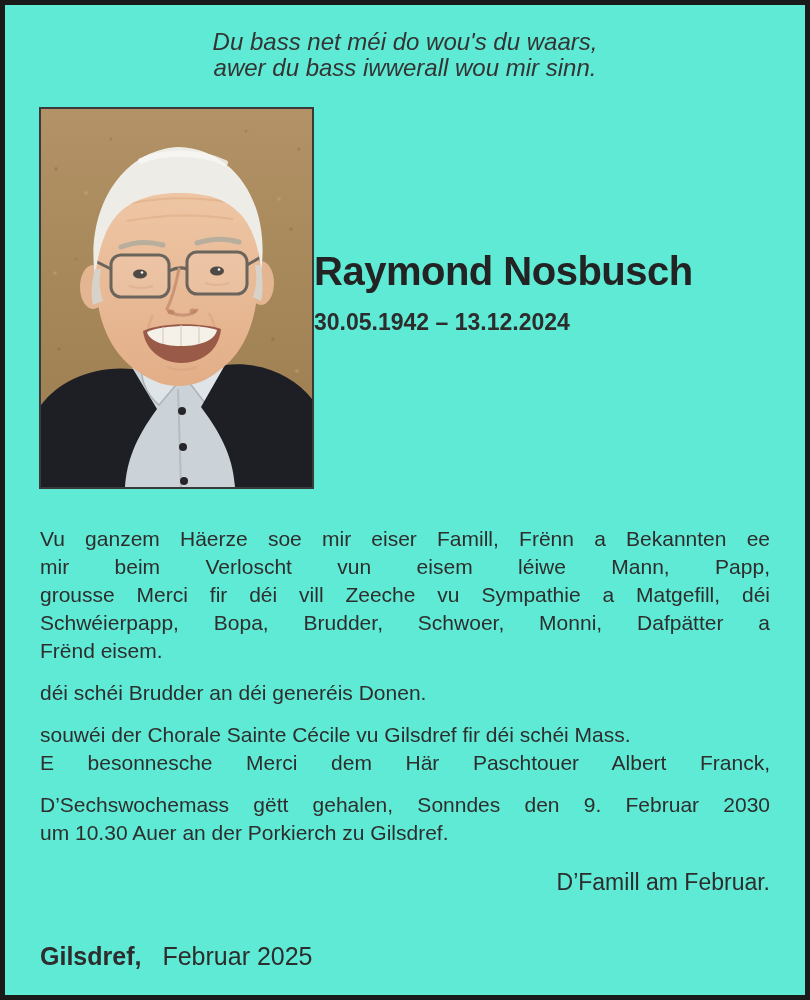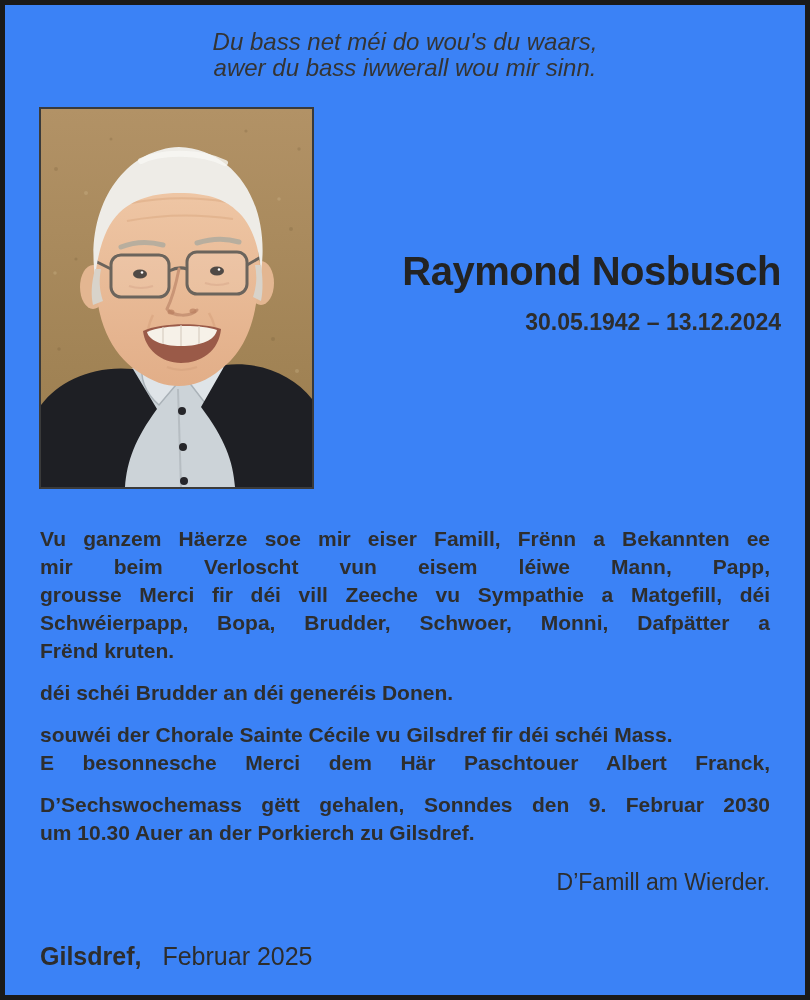"Du bass net méi do" .notice { background: #3b82f6 -> #5eead4 }
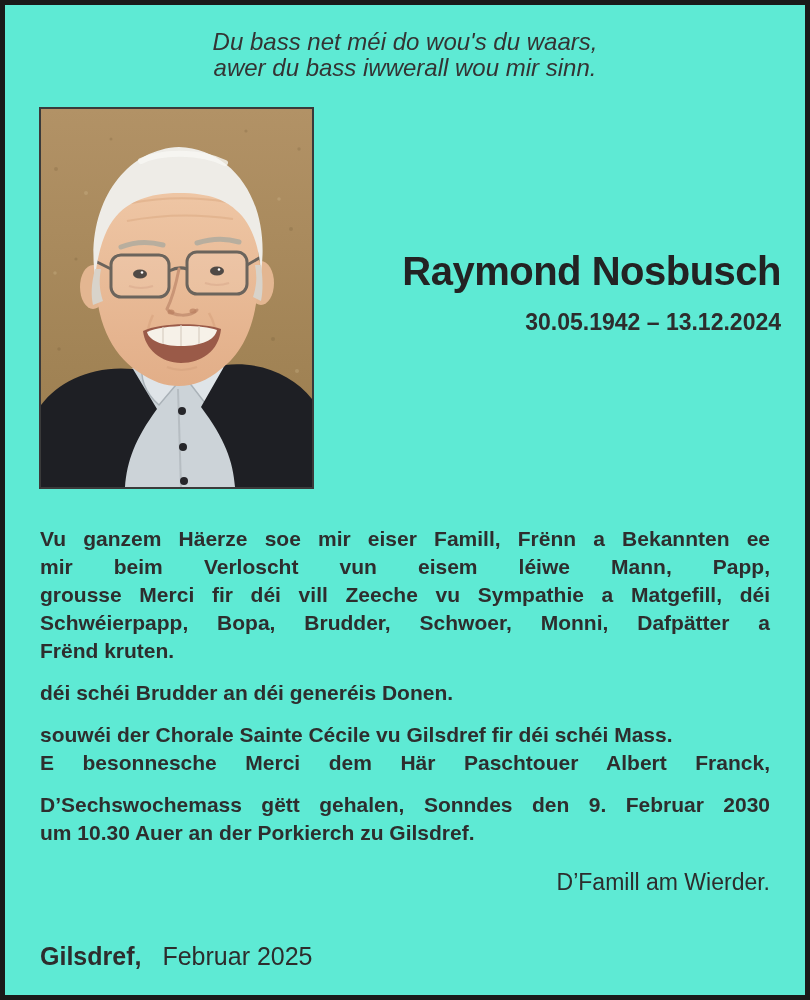"Raymond Nosbusch" .title-col { padding-left: 40px -> none; text-align: right -> left }
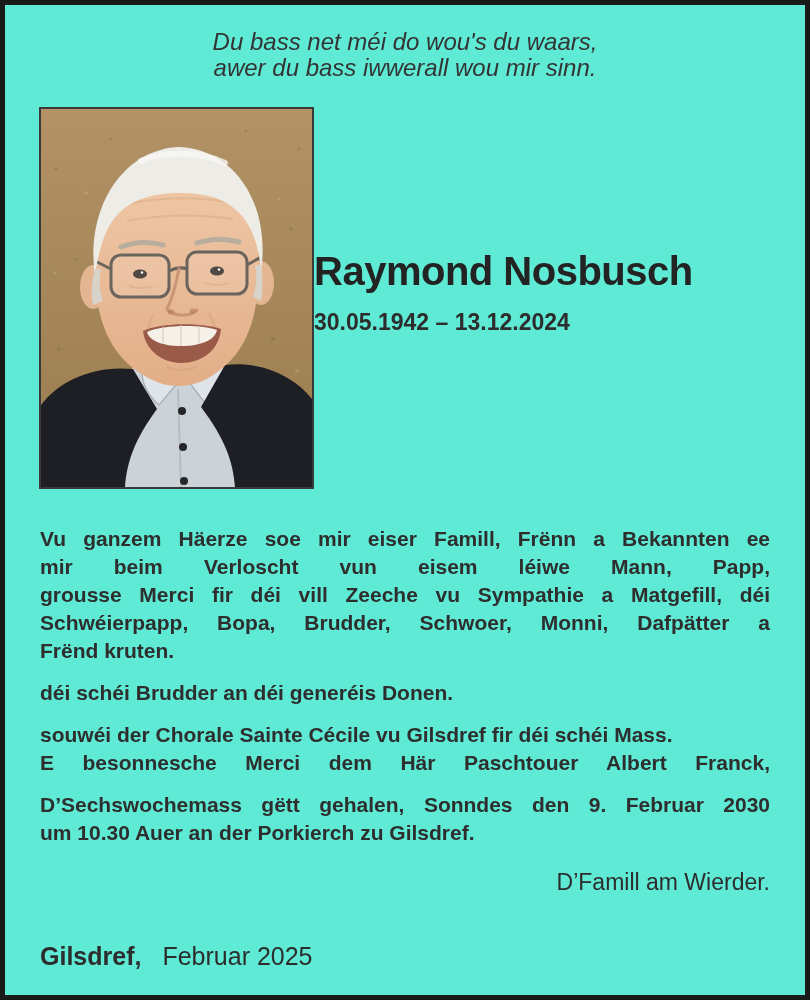"Vu ganzem Häerze soe mir" .para { font-weight: bold -> none }
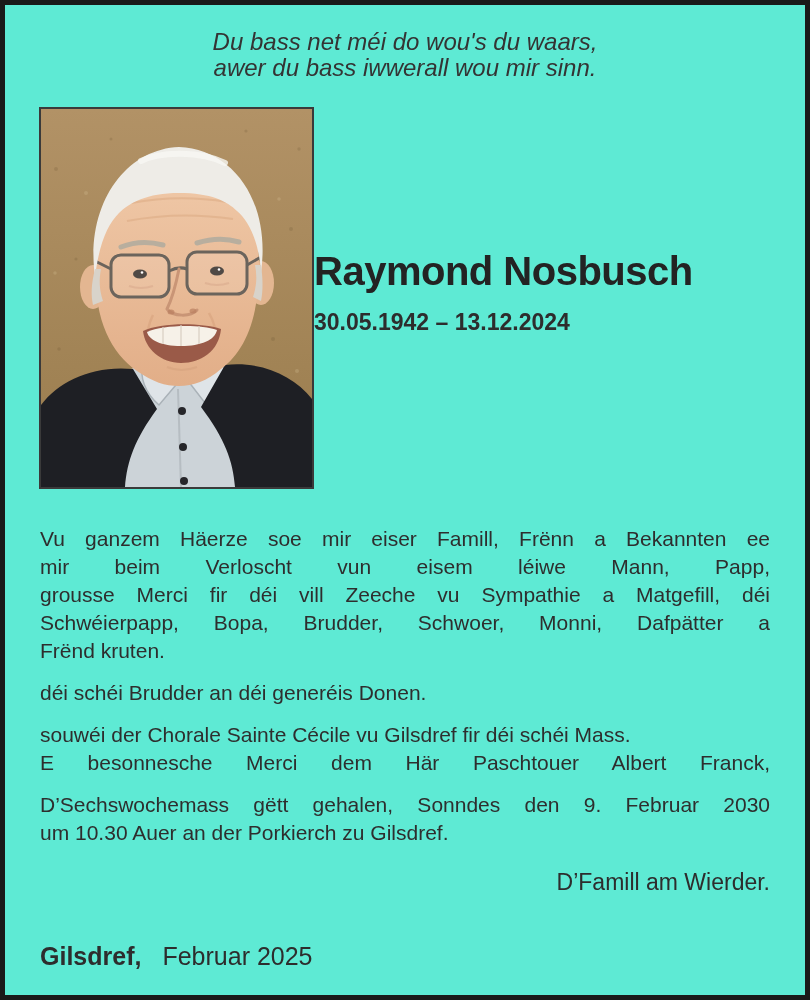"Frënd kruten." div.line { text: kruten -> eisem }
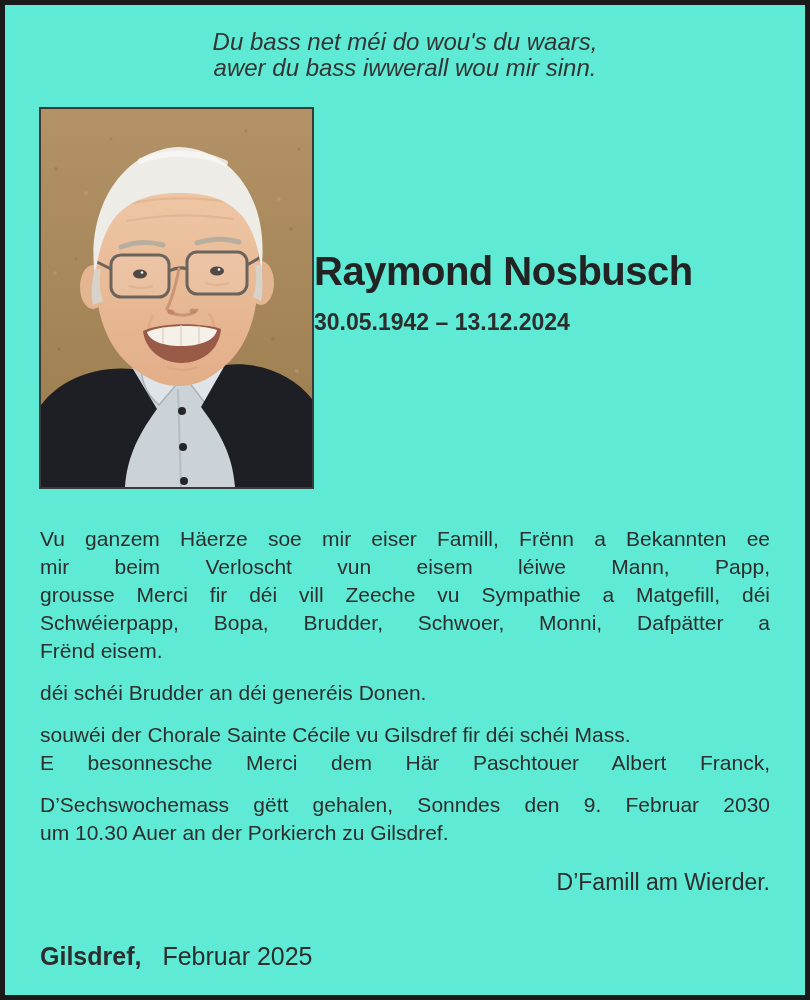"D’Famill am Wierder." div.signoff { text: Wierder -> Februar }
